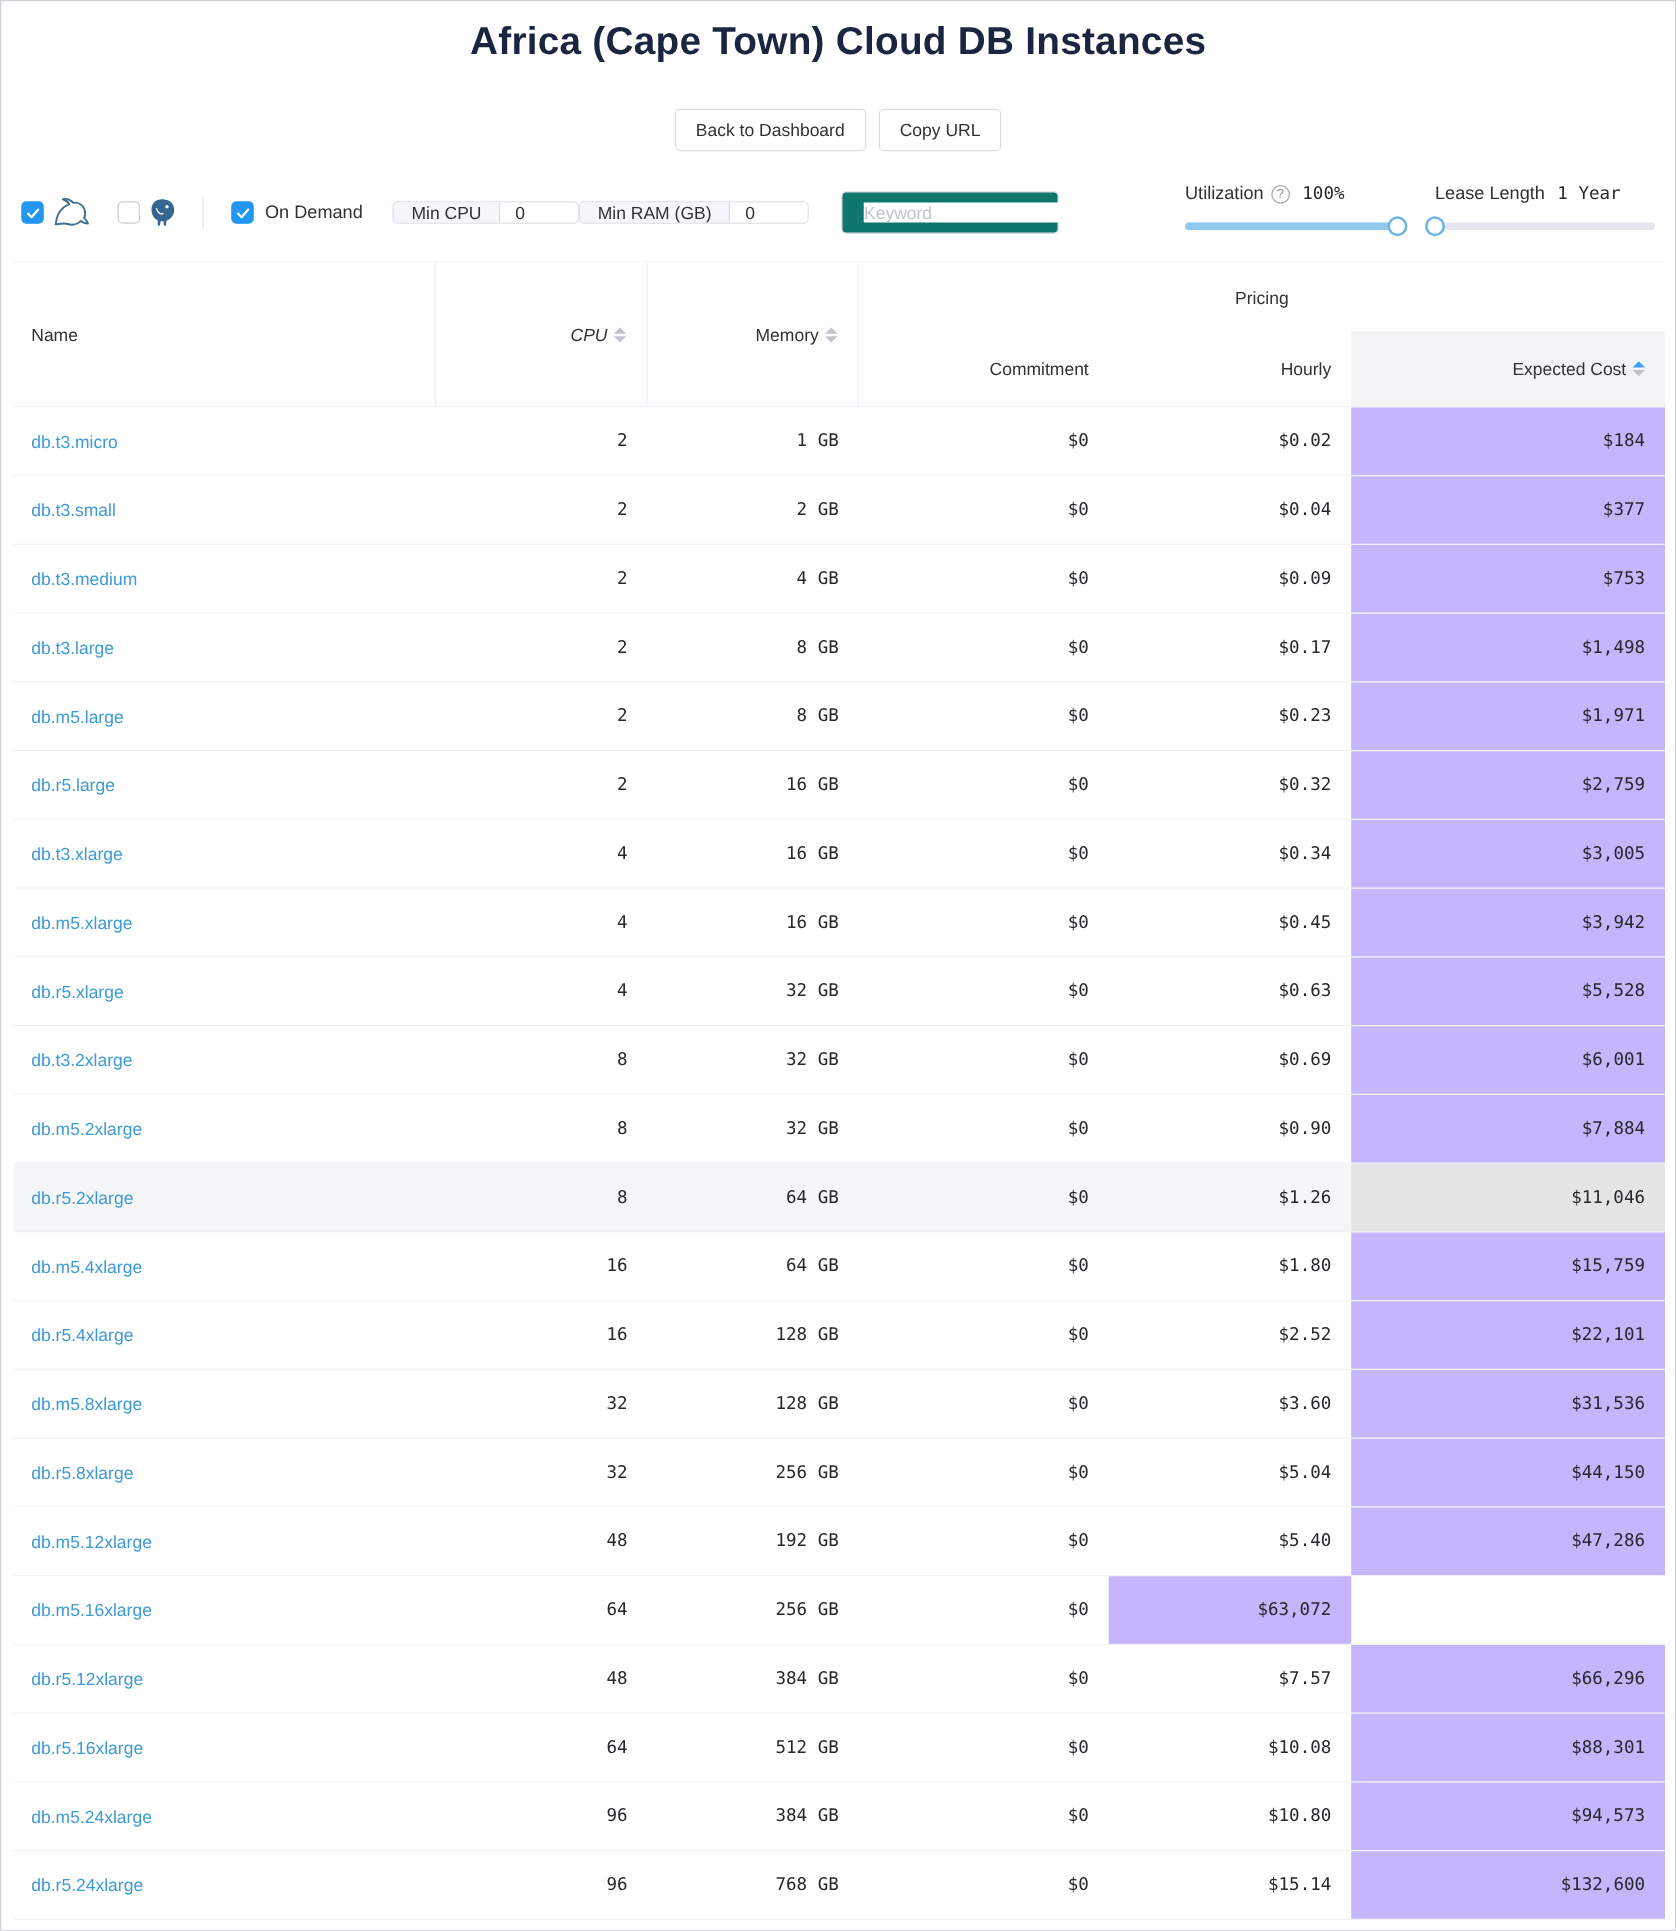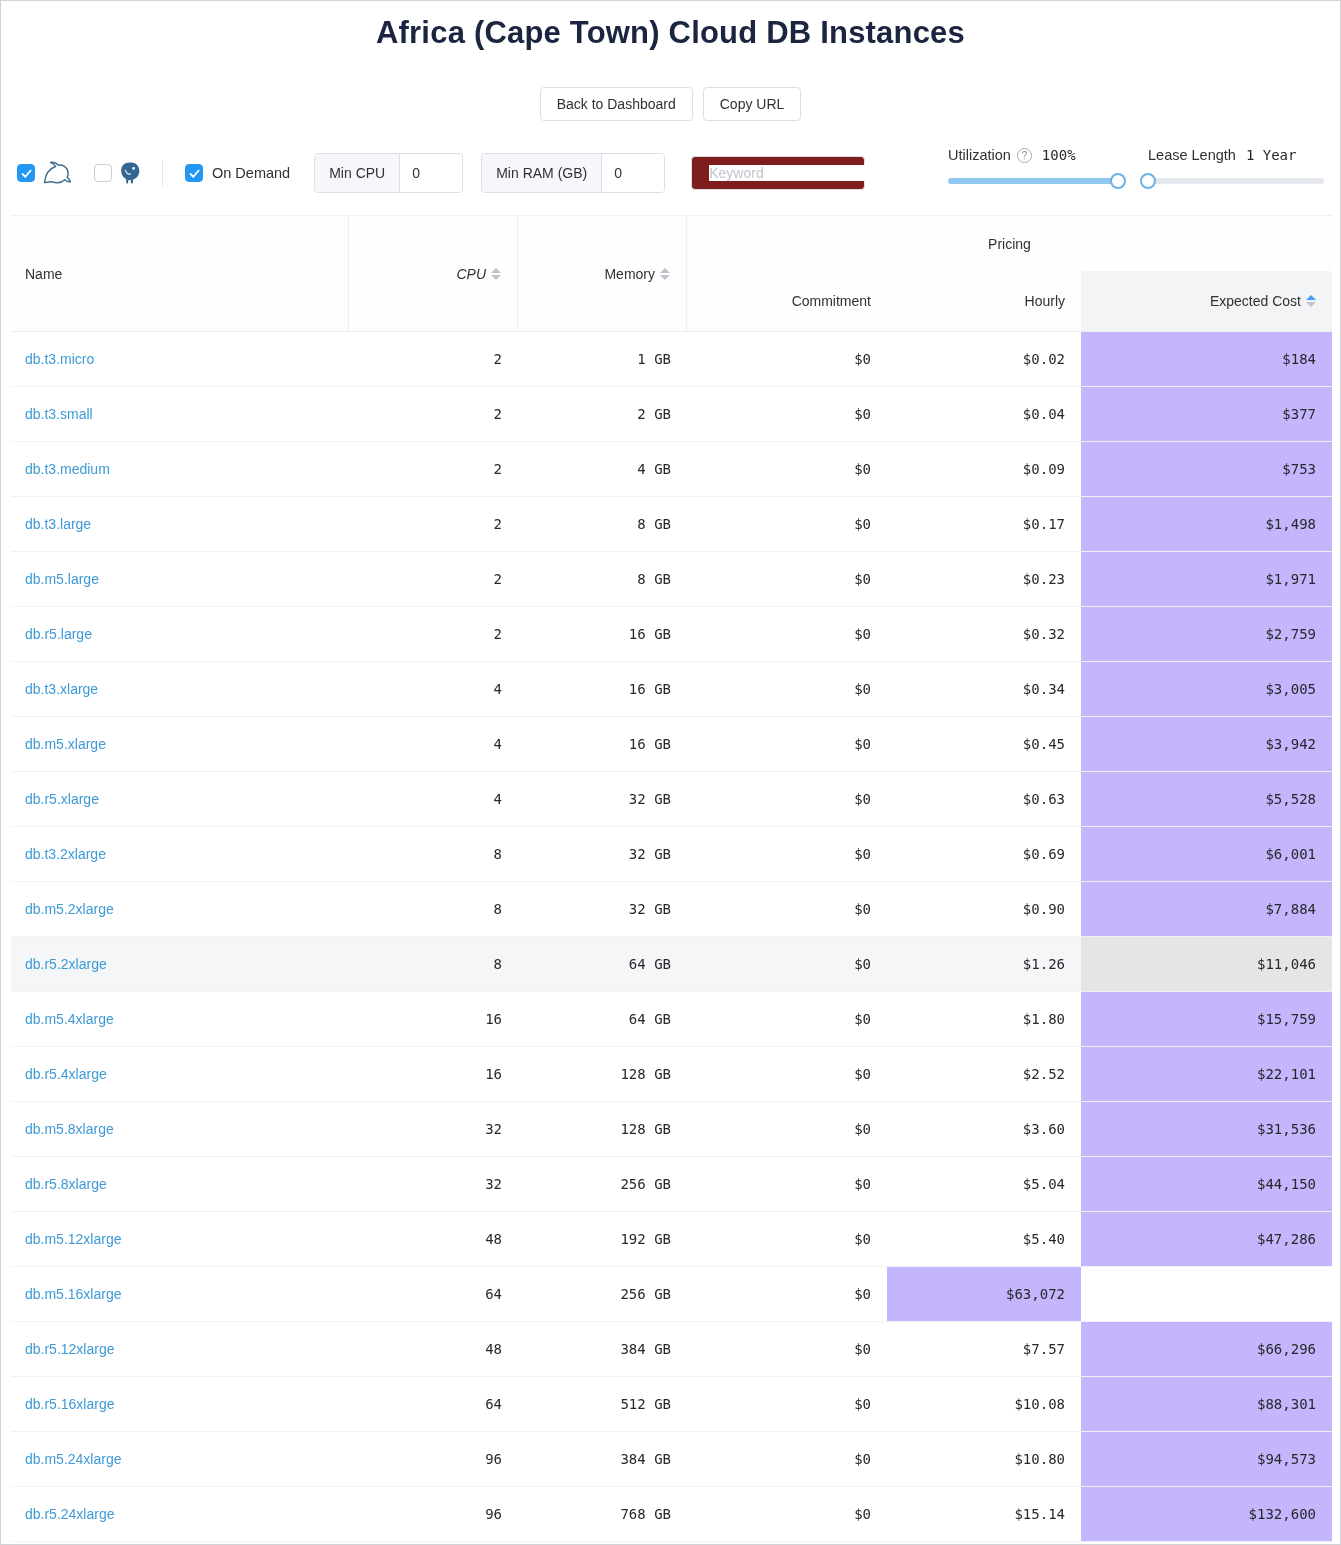"Min CPU" .input-group { height: 40px -> 18px }
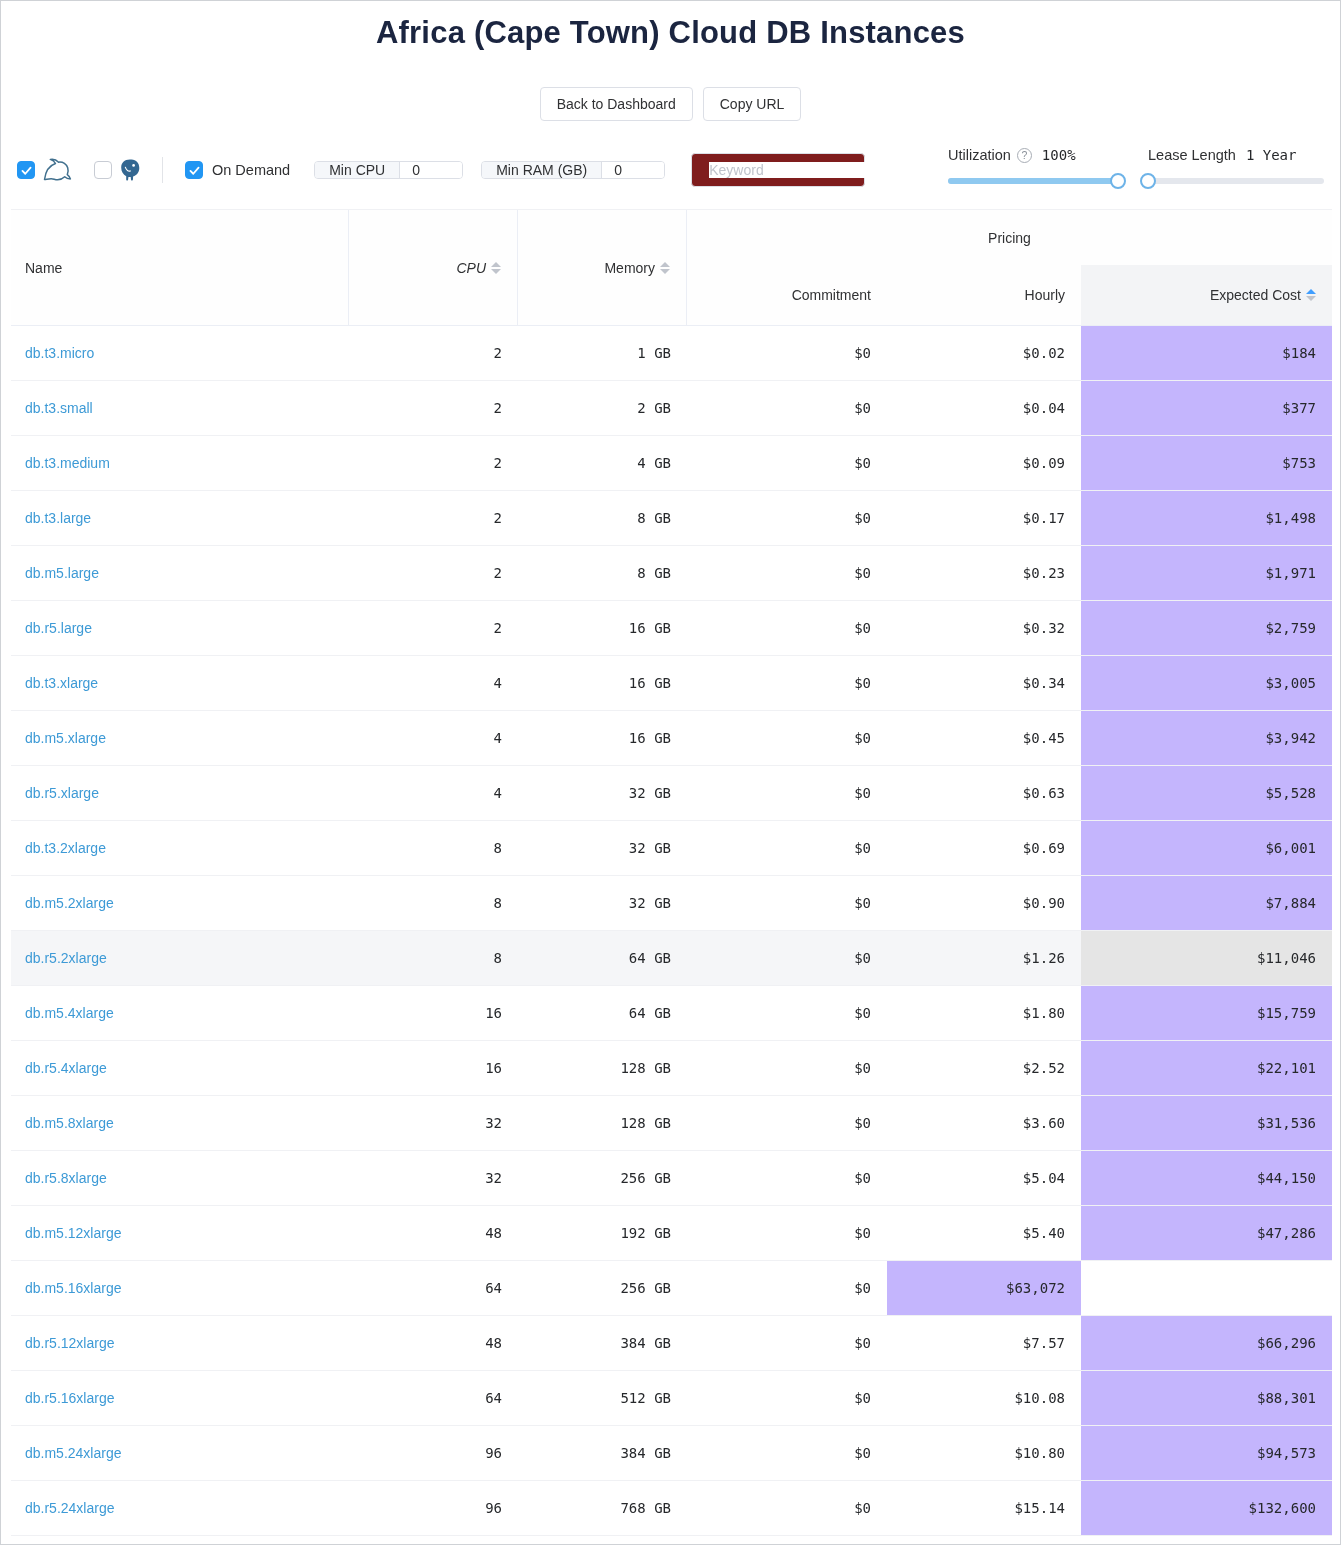"Min RAM (GB)" .min-ram { margin-left: 18px -> none }
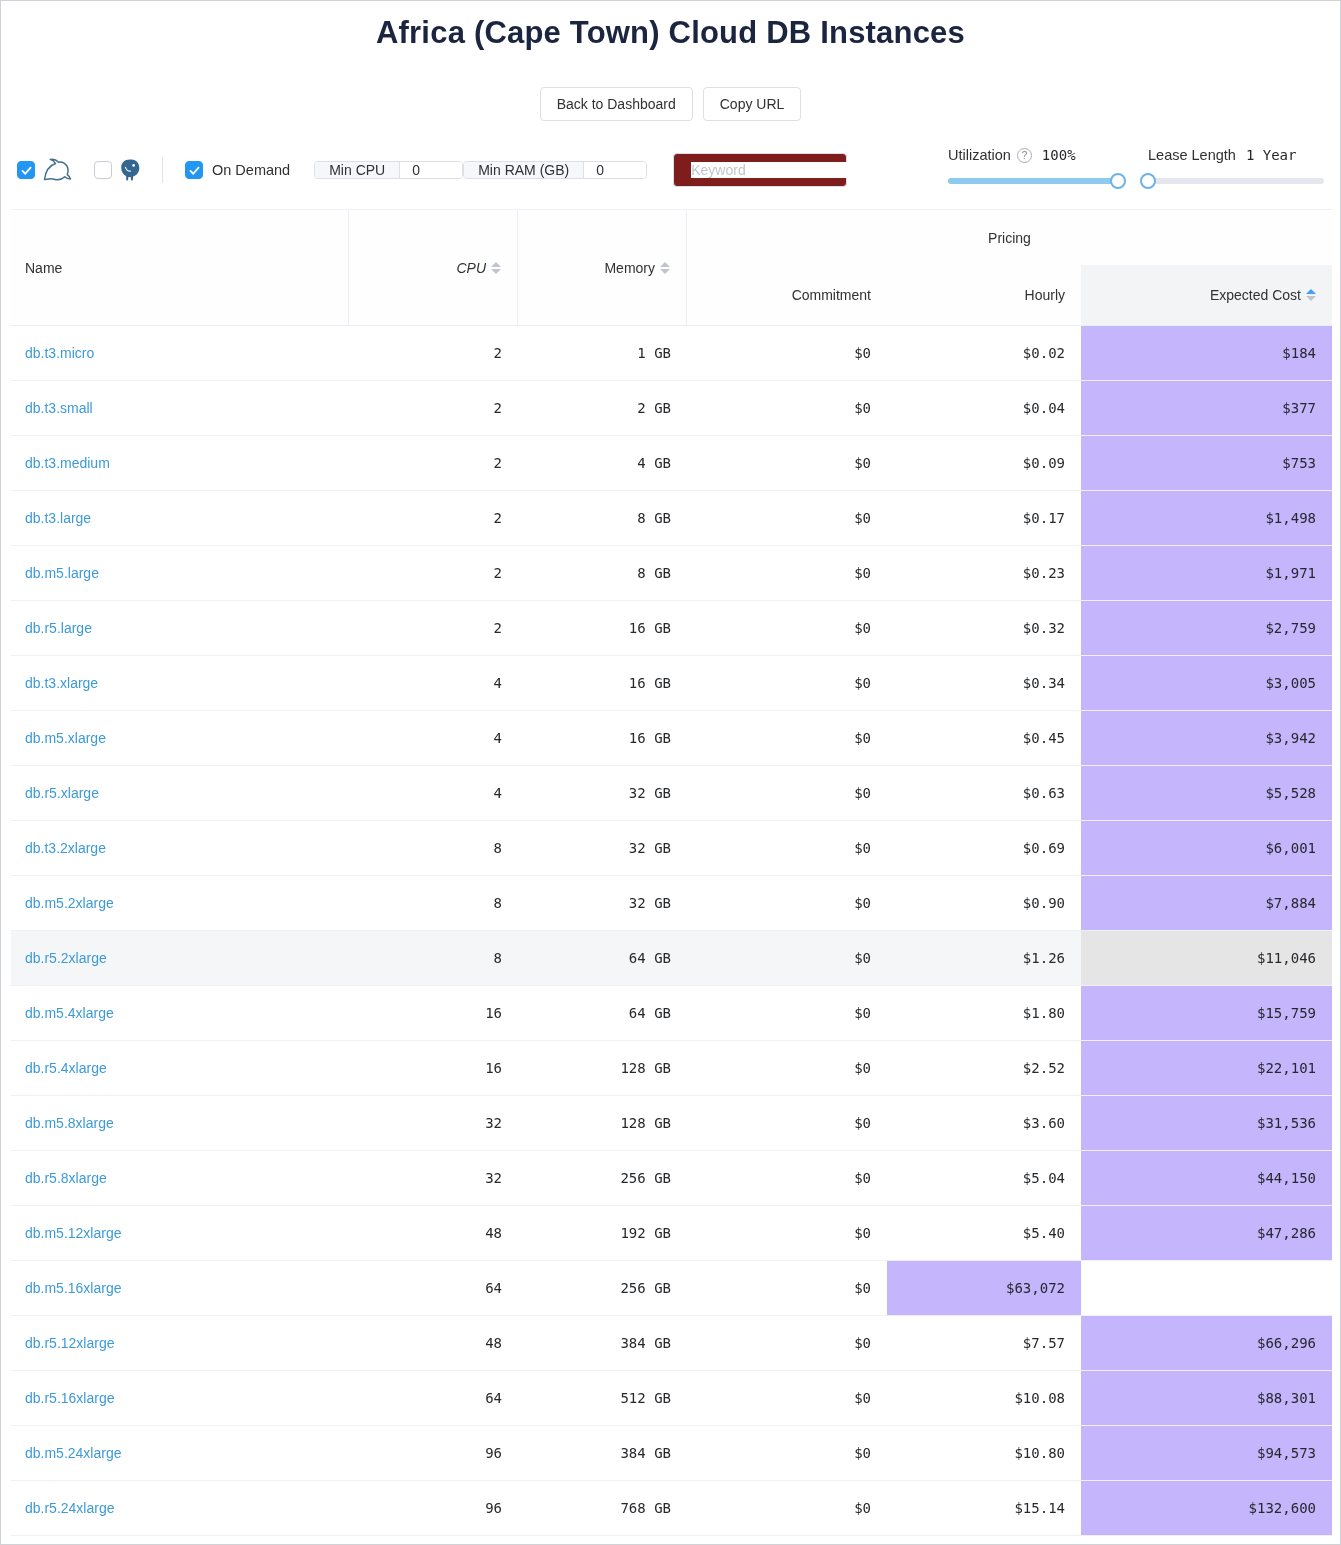"Keyword" .keyword-box { background: #7f1d1d -> #0f766e }
